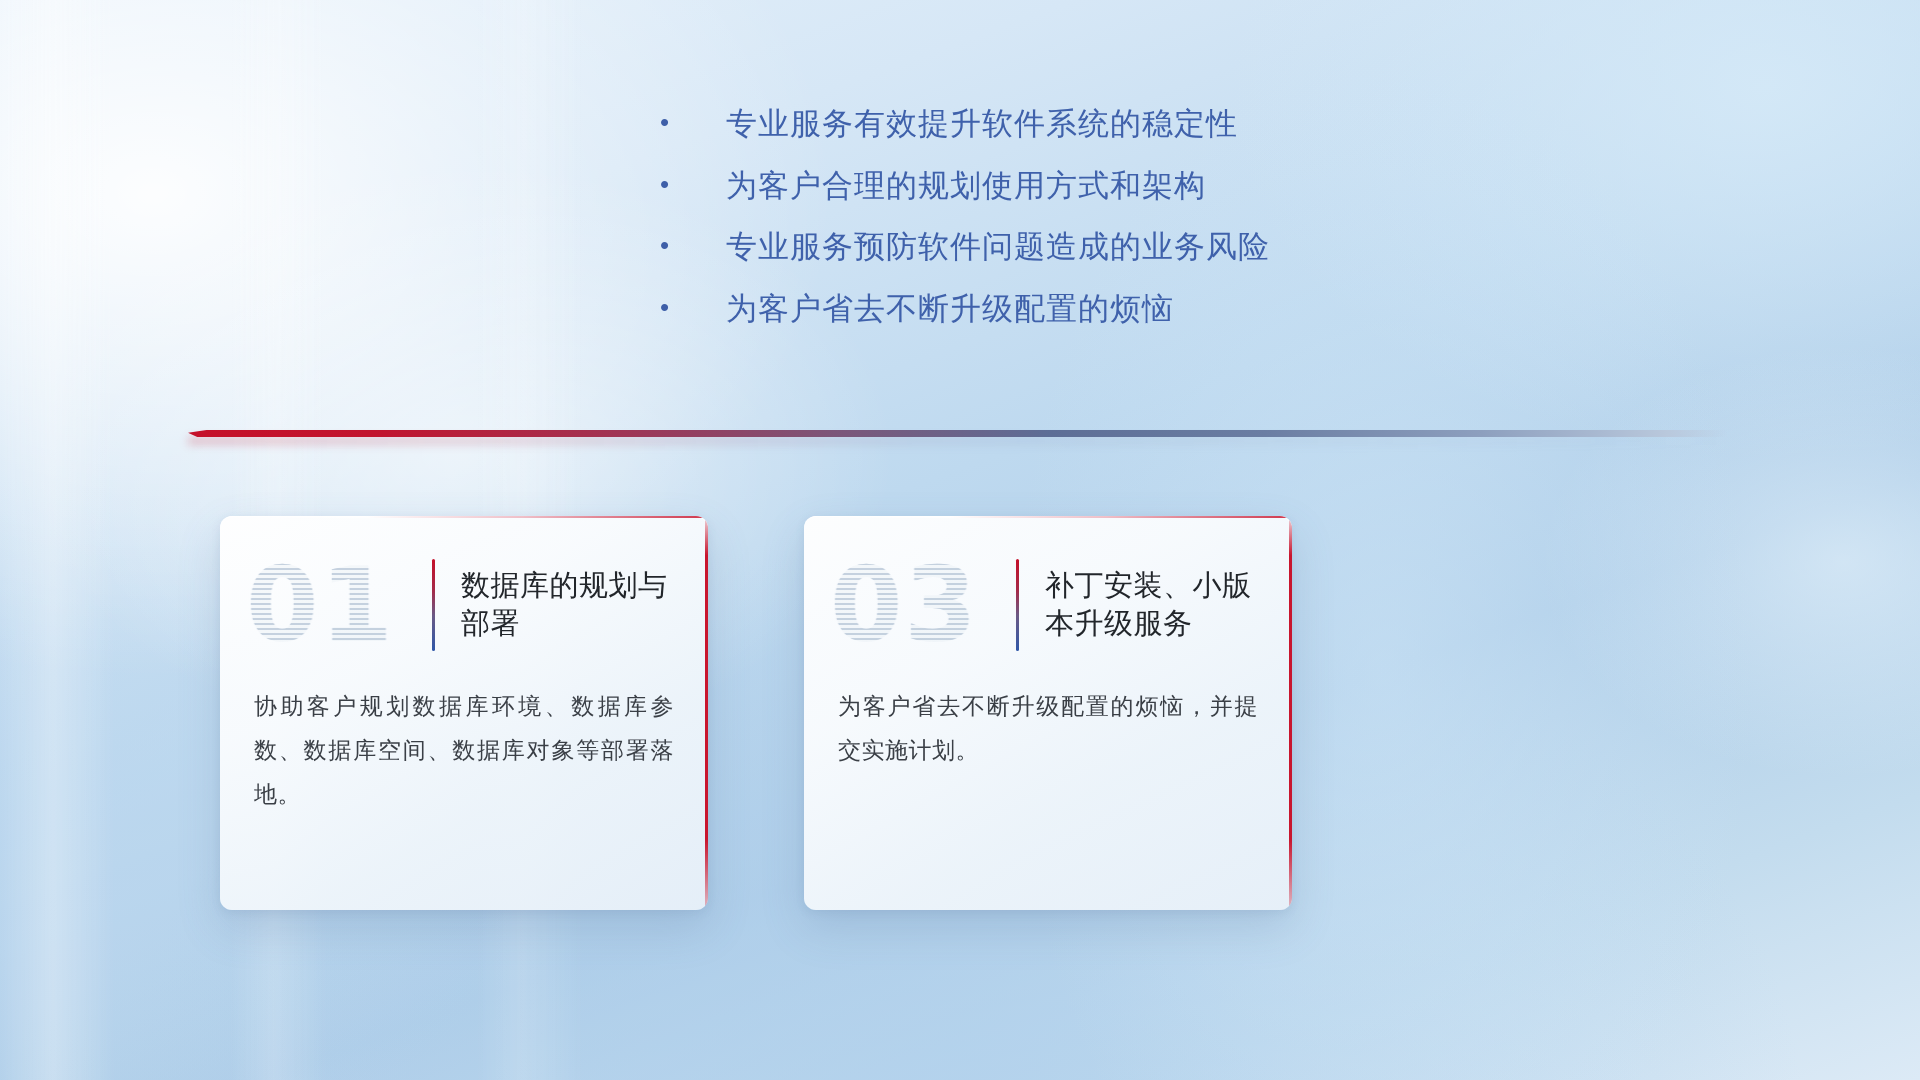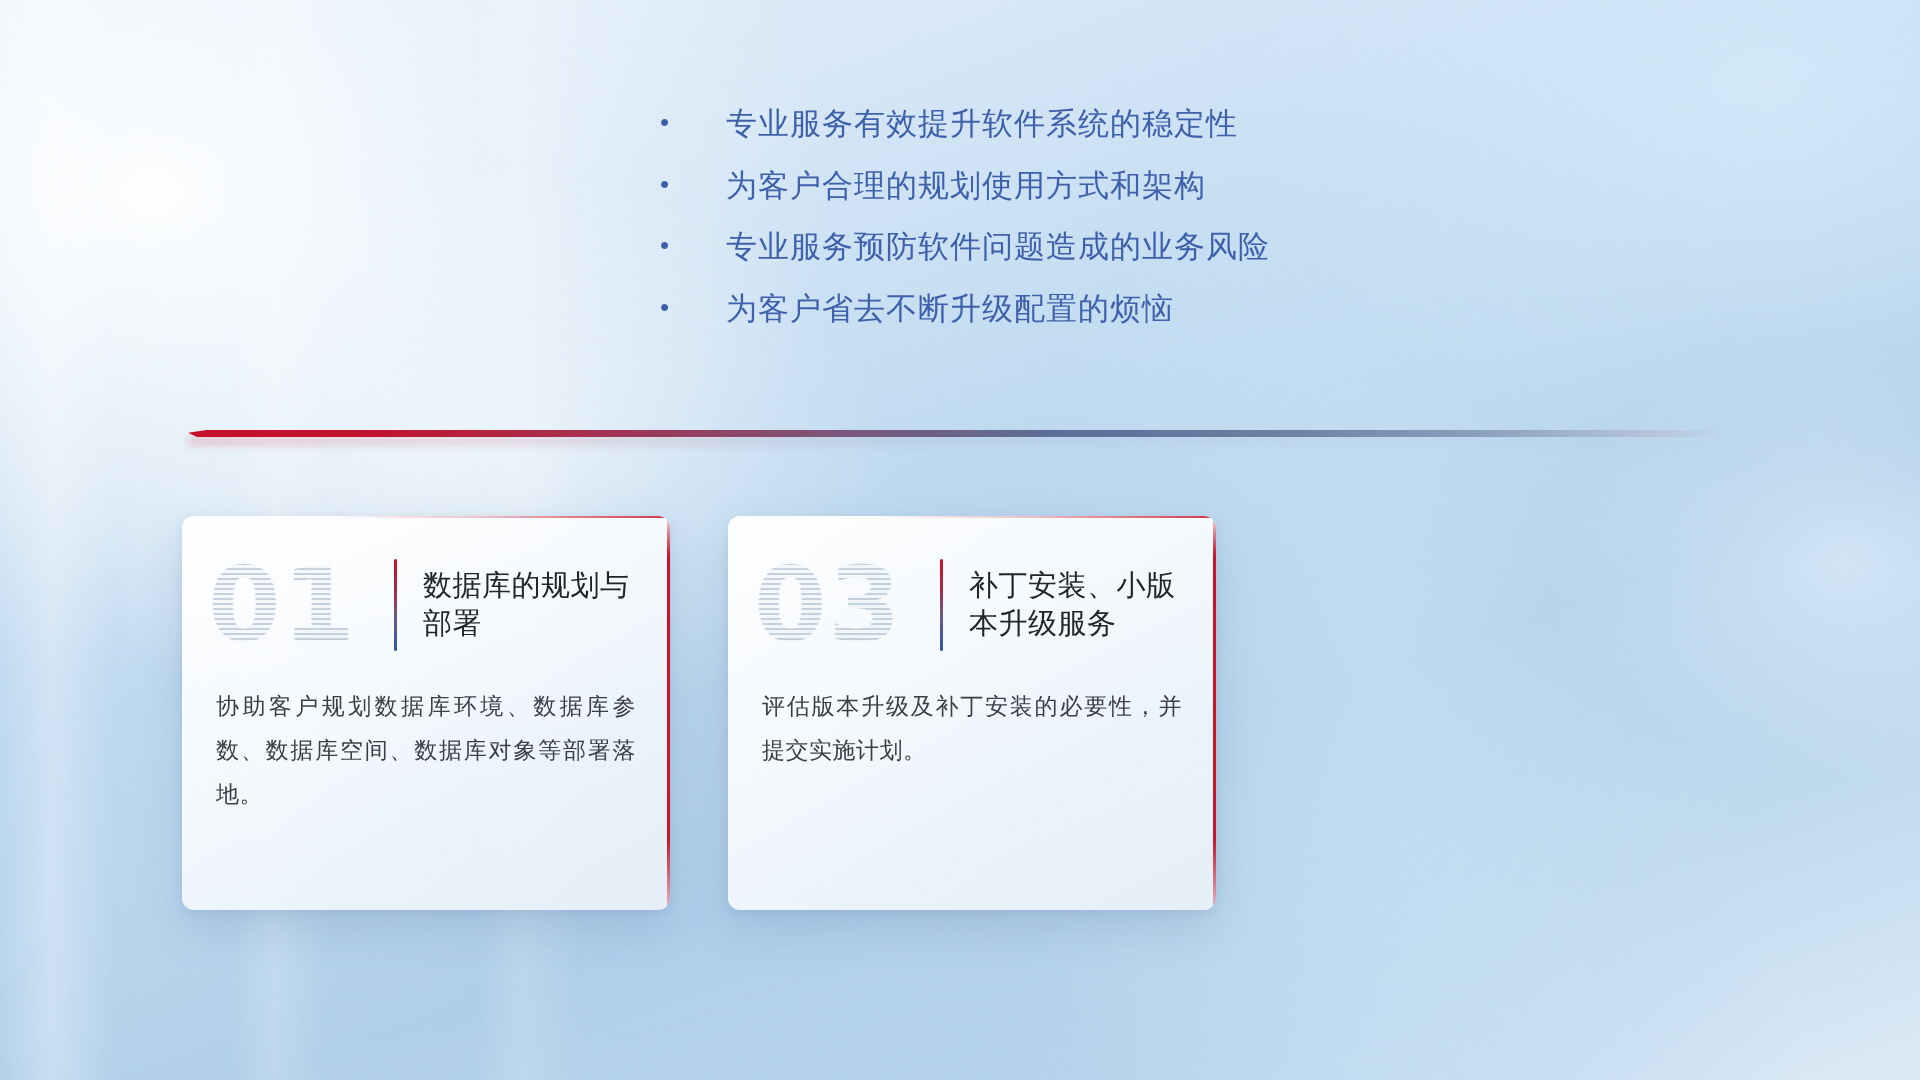"01" .card { margin-left: none -> 38px }
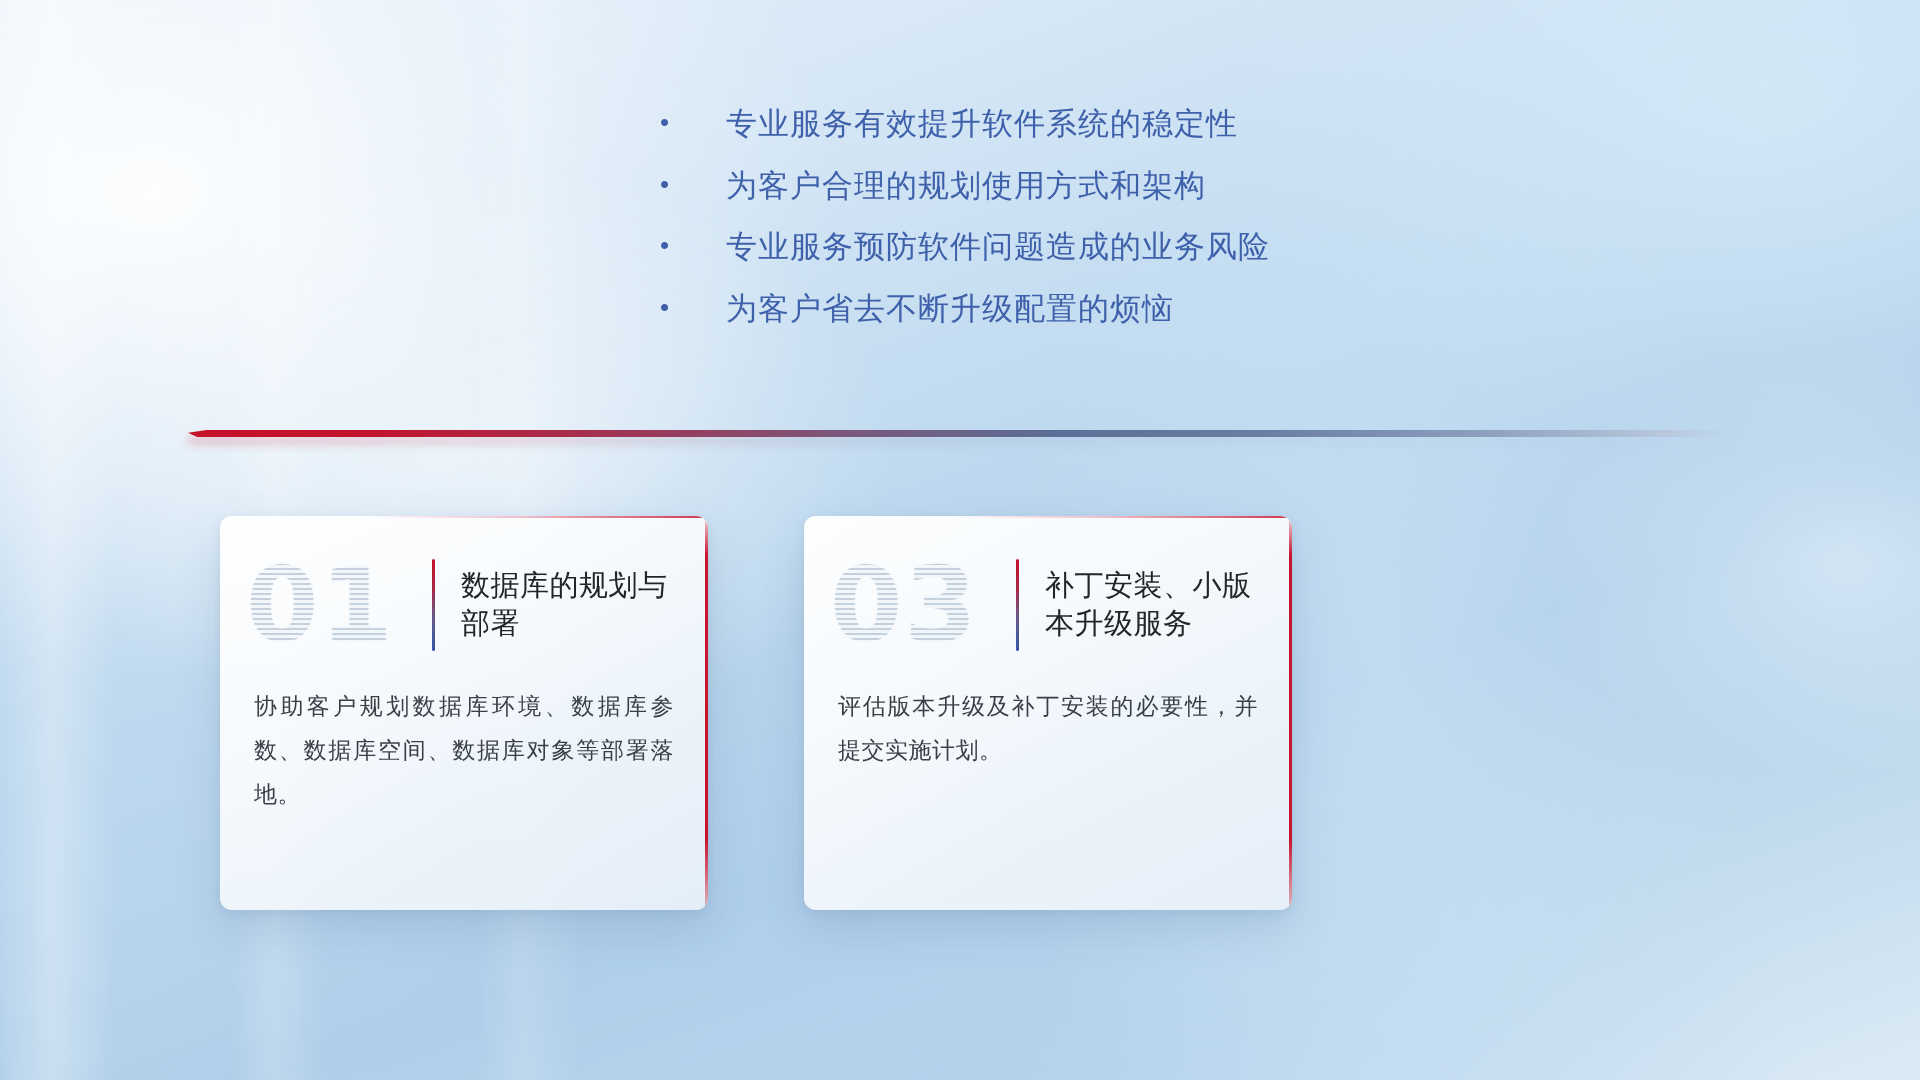"评估版本升级及补丁安装的必要性，并提交实施计划。" div.card-body { text: 评估版本升级及补丁安装的必要性 -> 为客户省去不断升级配置的烦恼 }
